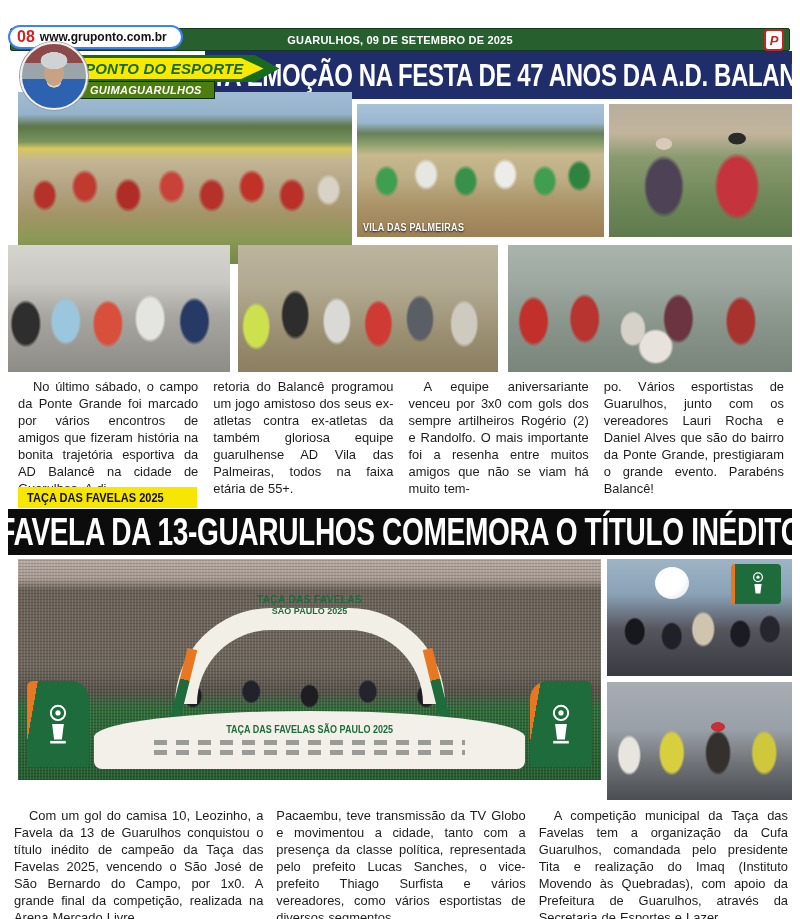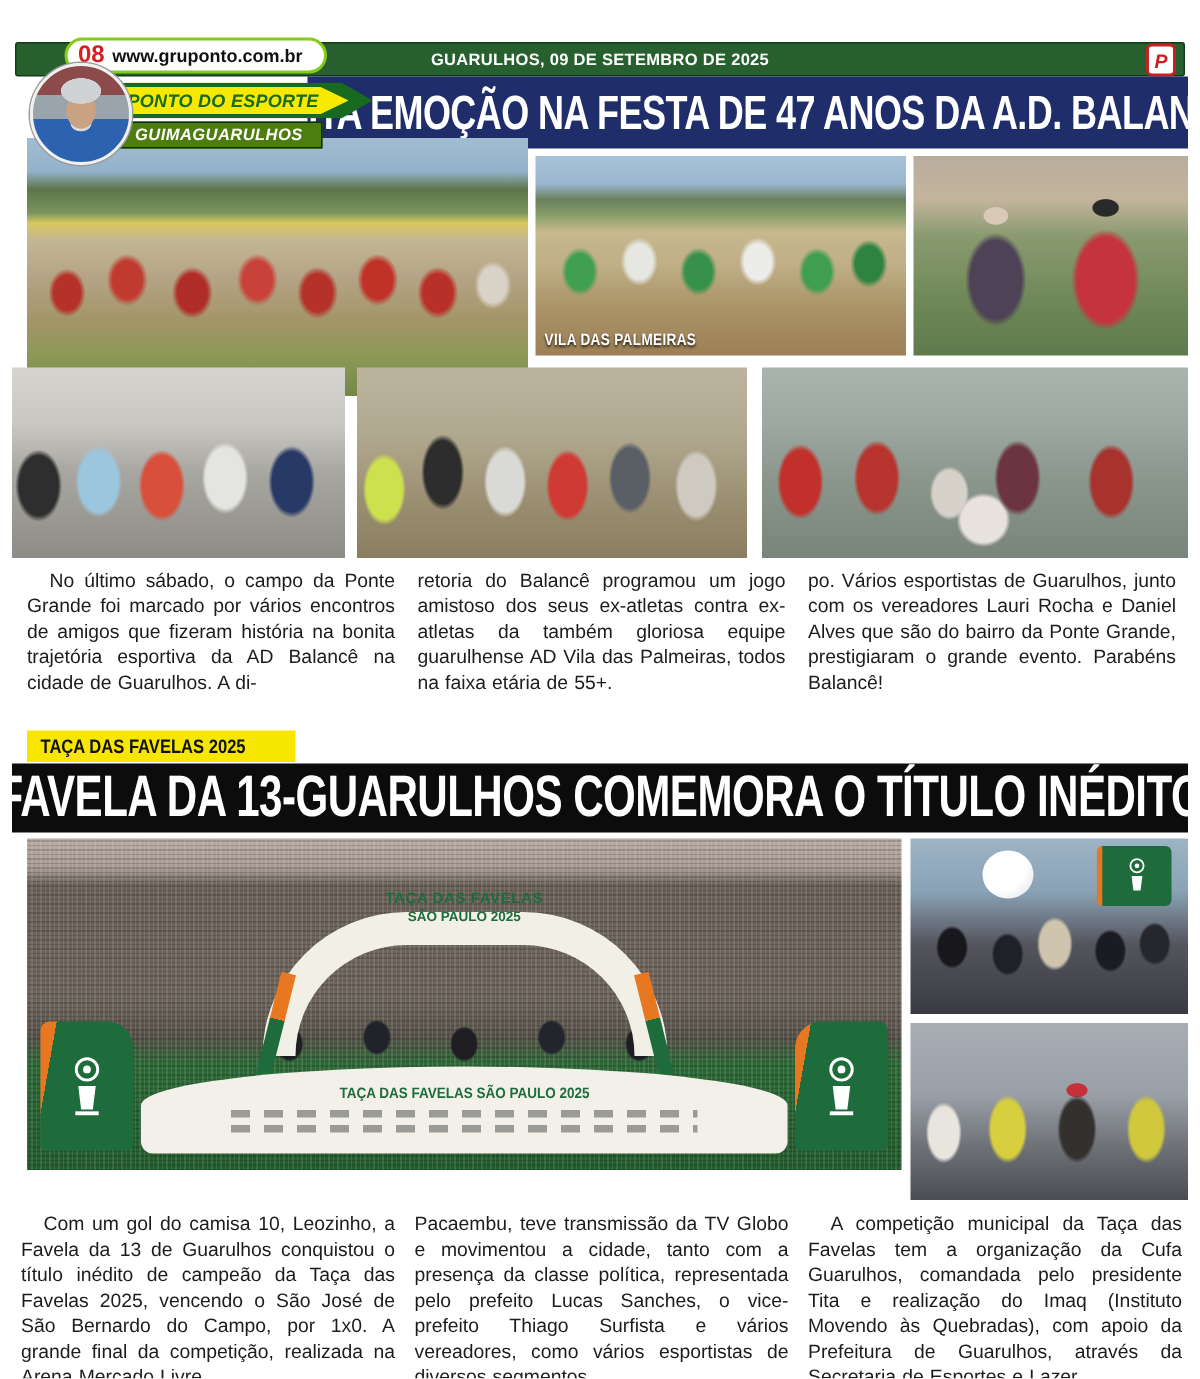"08" .site-pill { border: 2px solid #84cc16 -> 2px solid #3b82f6; margin-left: 35px -> none }
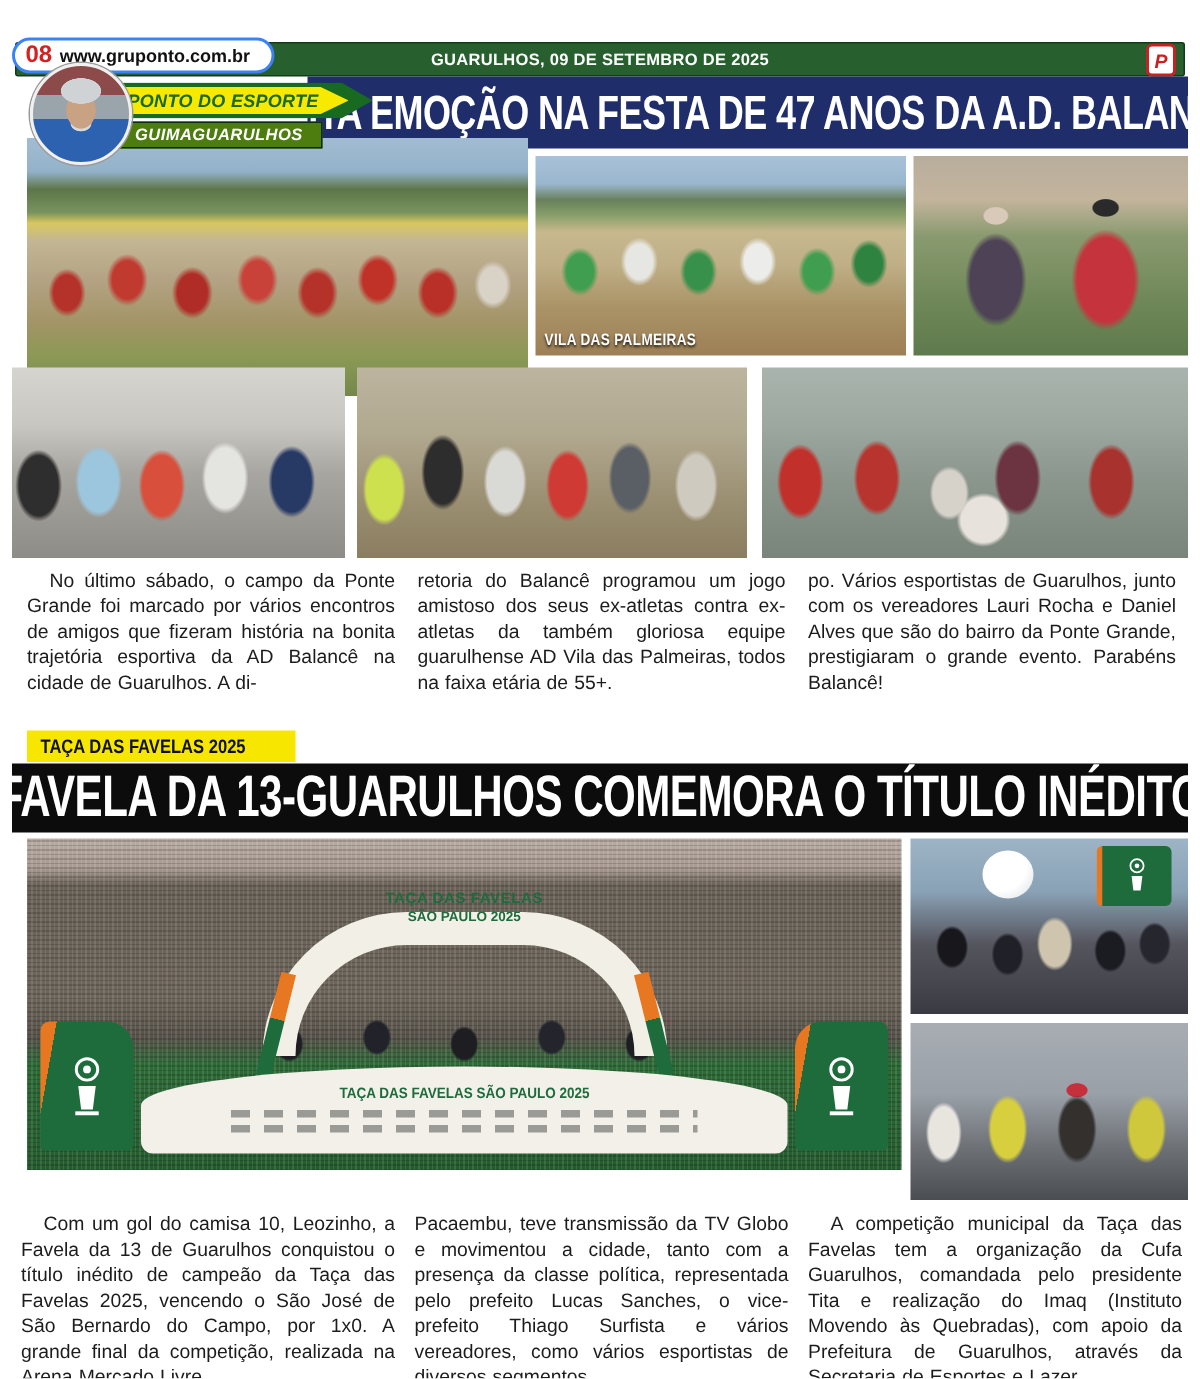"PONTO DO ESPORTE" .arrow-inner { font-size: 12px -> 15px }
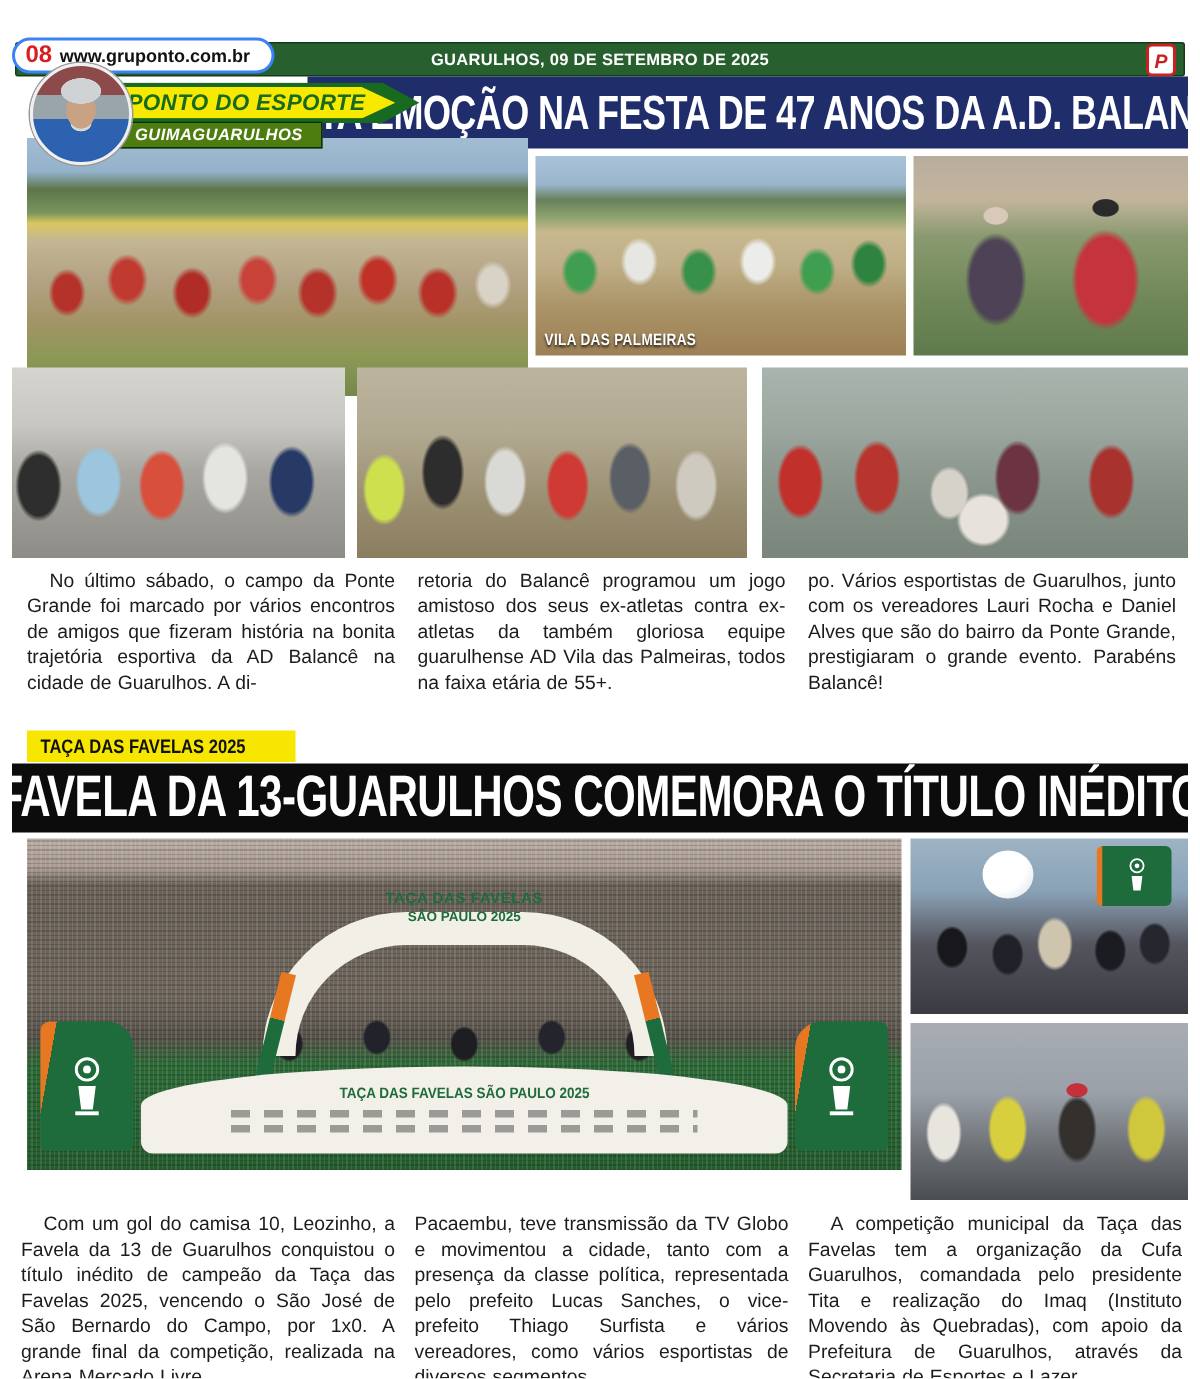"A equipe aniversariante venceu por" div.col { html: none -> <div>A equipe aniversariante venceu por 3x0 com gols dos sempre artilheiros Rogério (2) e Randolfo. O mais importante foi a resenha entre muitos amigos que não se viam há muito tem-</div> }
